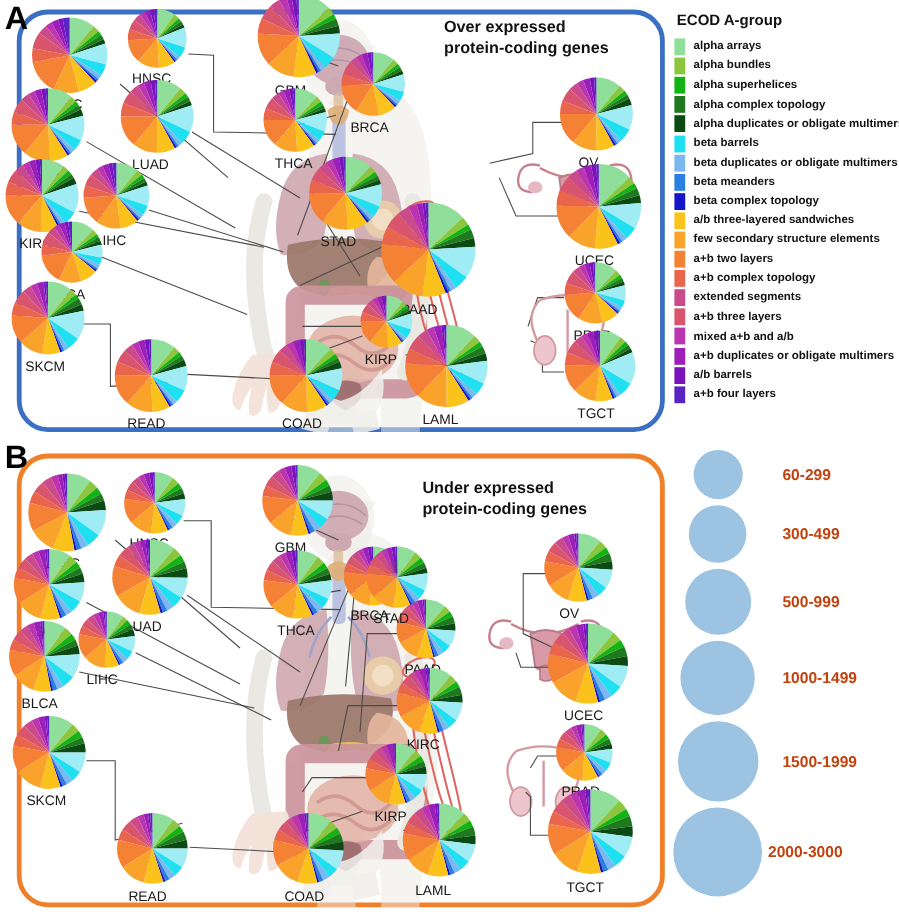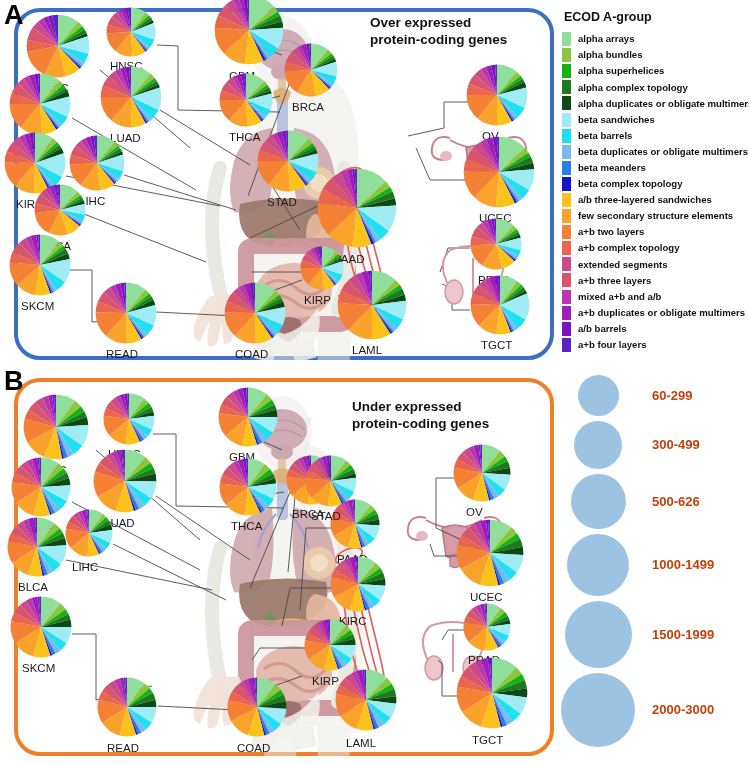"beta sandwiches" div.legend-row { html: <div> <span></span> <span>beta sandwiches</span> </div> -> none }
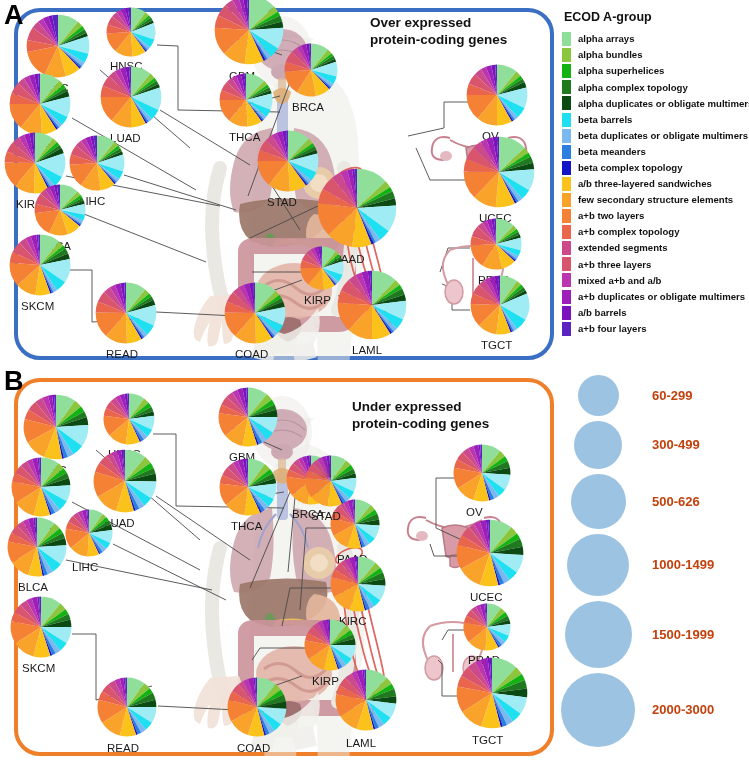"500-626" span.size-text { text: 500-626 -> 500-999 }
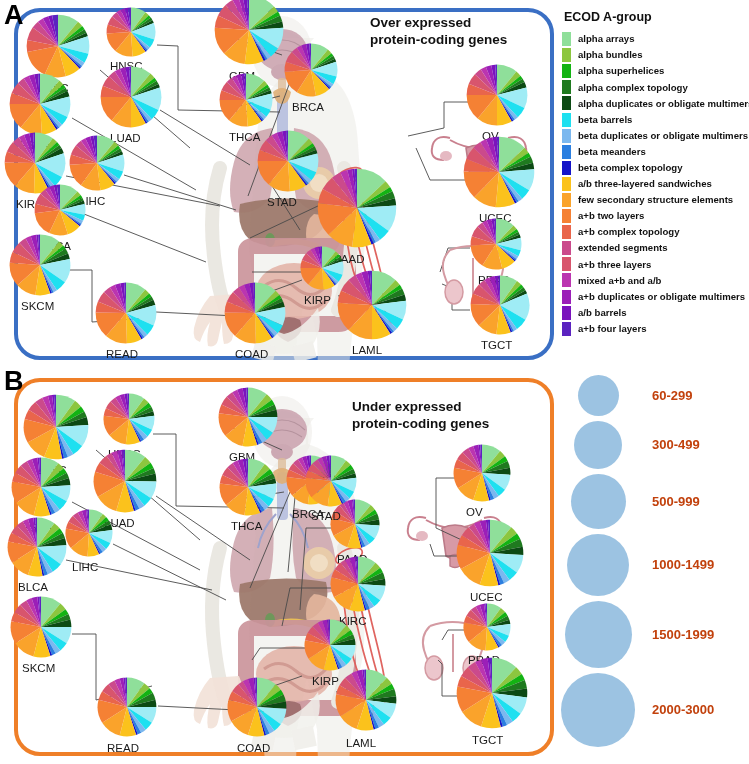"2000-3000" span.size-text { margin-left: 14px -> 2px }
